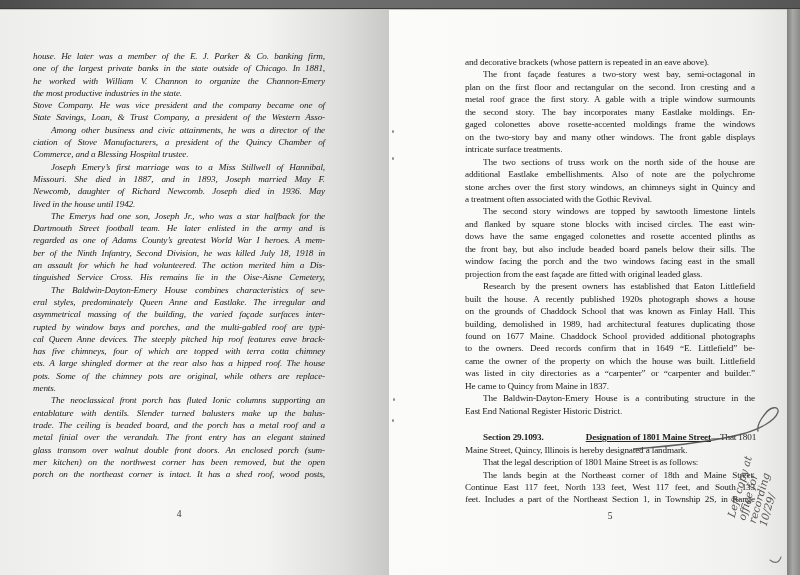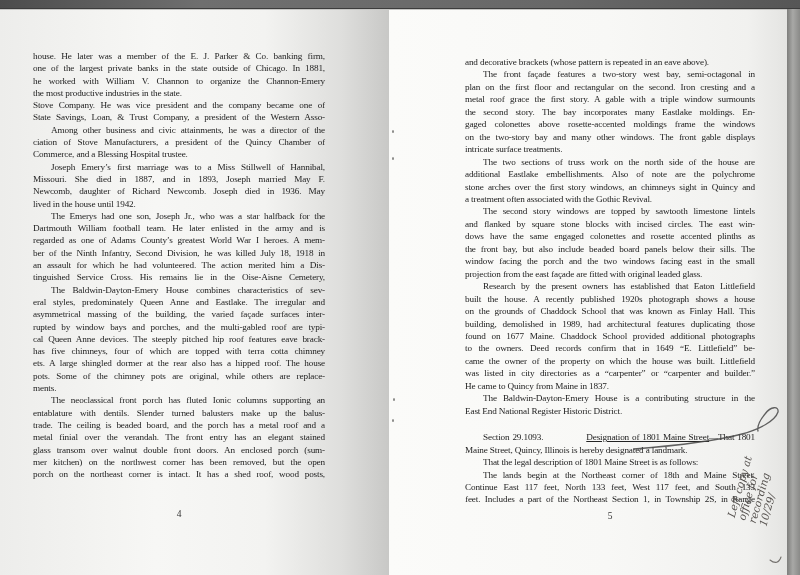"house. He later was a" div.col { font-style: none -> italic }
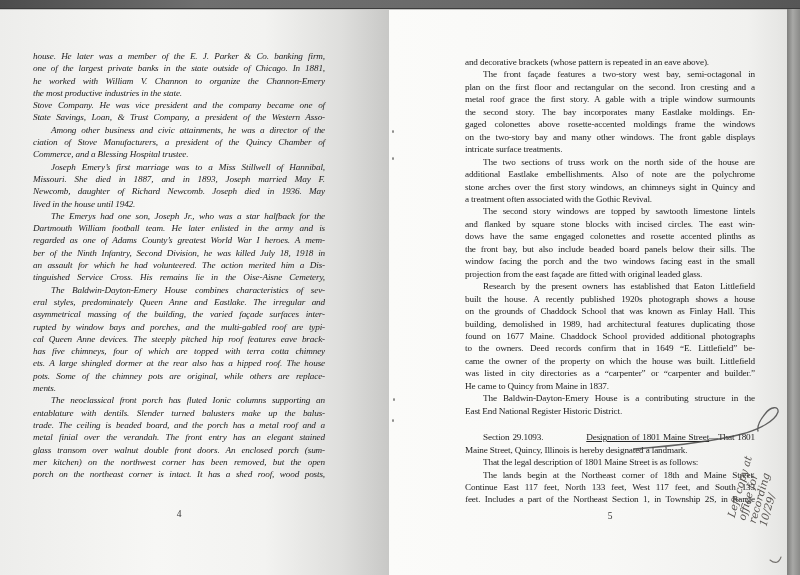"Dartmouth William football team. He" div.line { text: William -> Street }
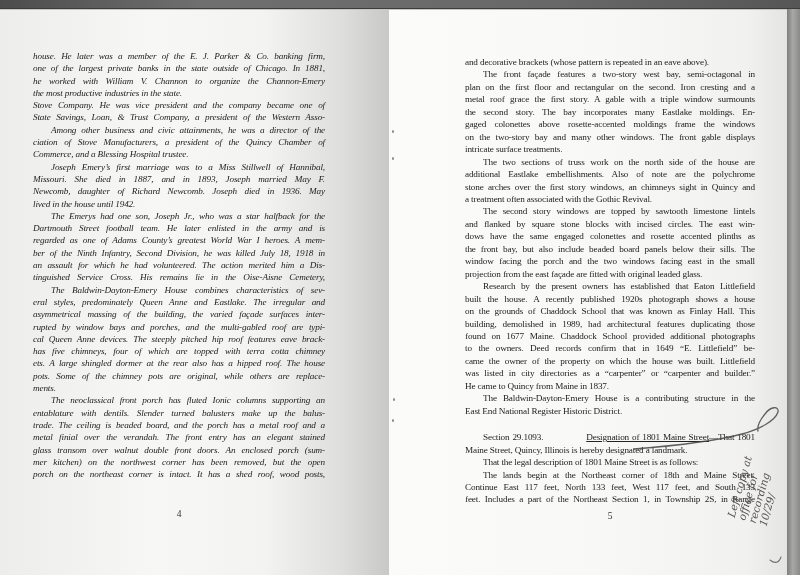"Section 29.1093." .b { font-weight: normal -> bold }
